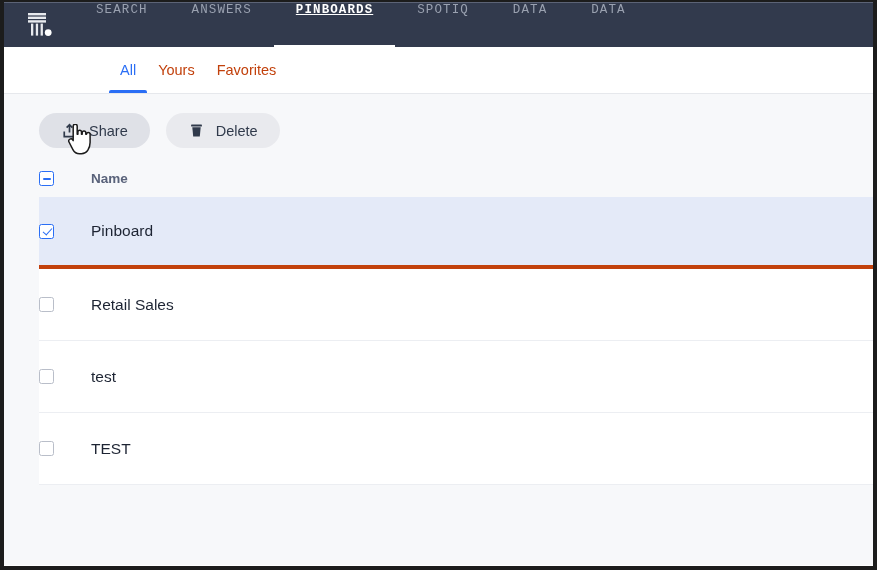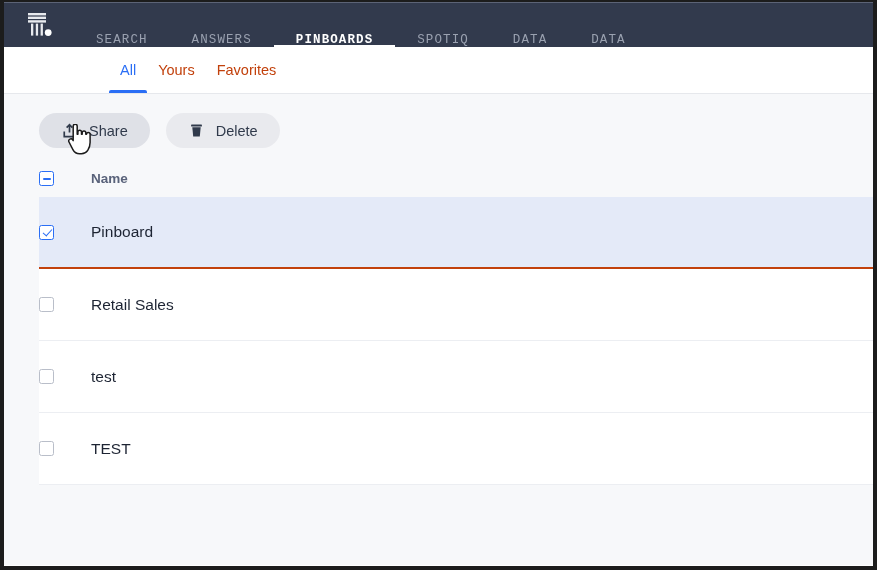"SEARCH" .nav-item { align-items: flex-end -> flex-start }
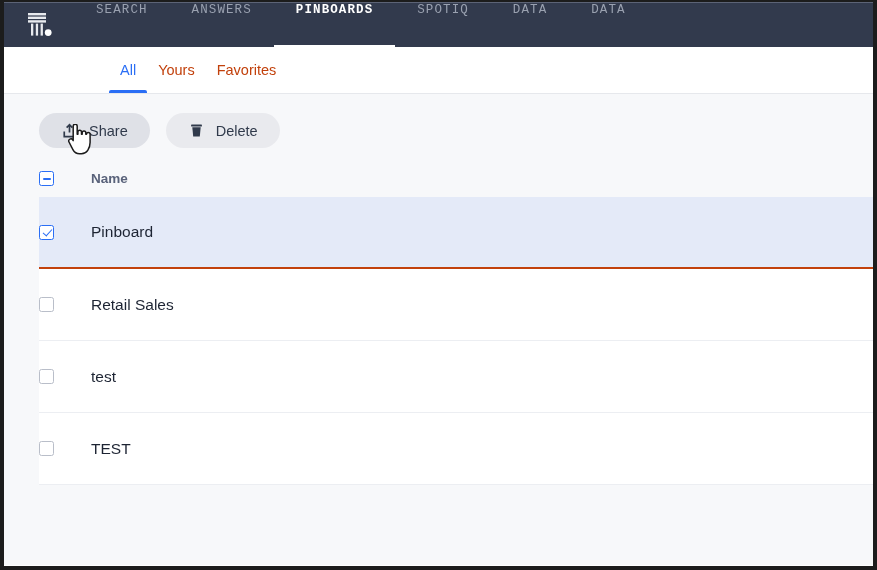"PINBOARDS" .nav-item.active { text-decoration: none -> underline }
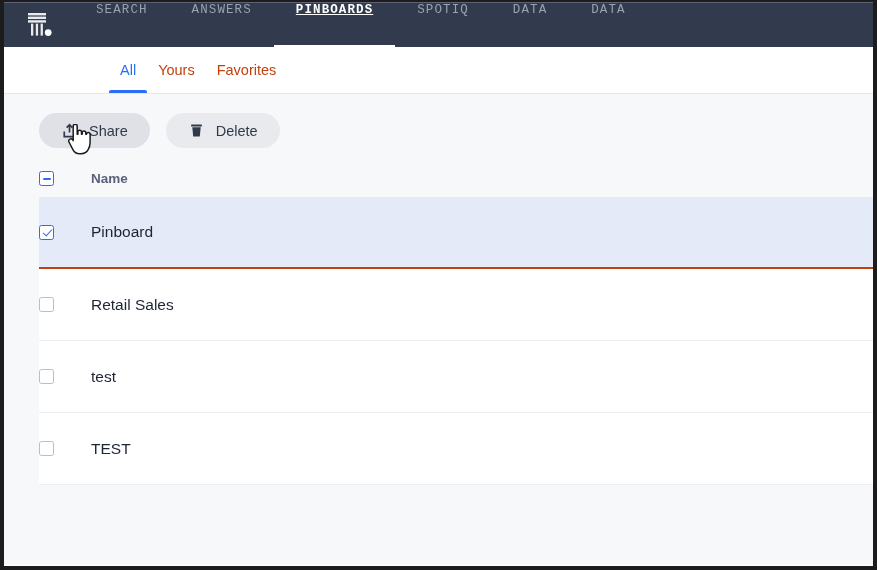"Pinboard" .row.selected { border-bottom: 2px solid #c2410c -> 4px solid #c2410c }
